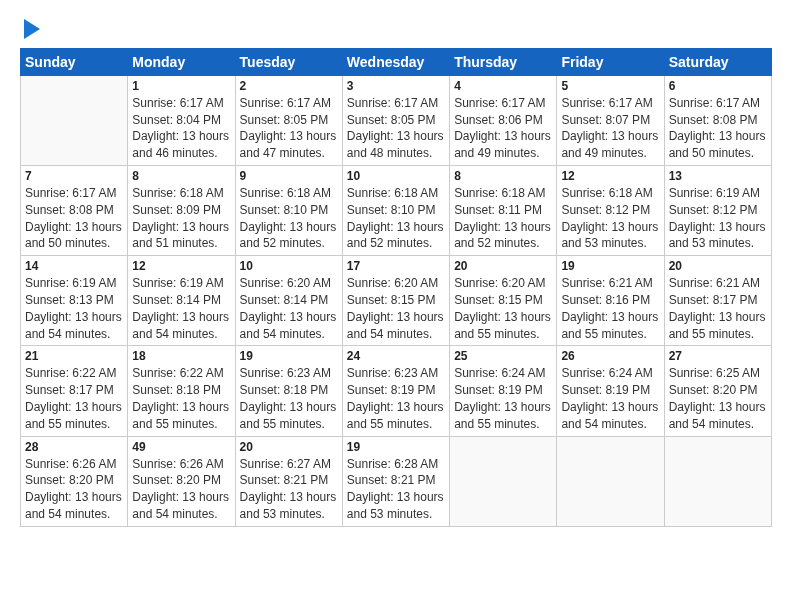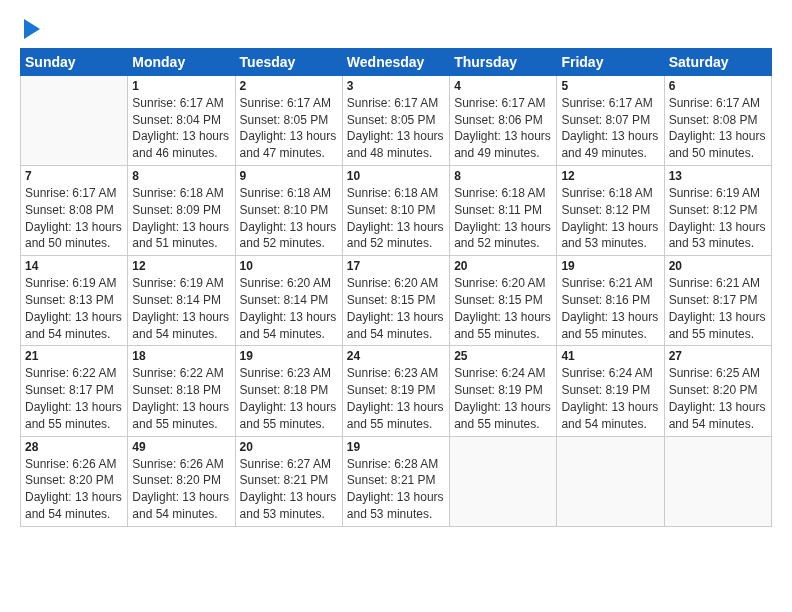"41" span.day-number { text: 41 -> 26 }
